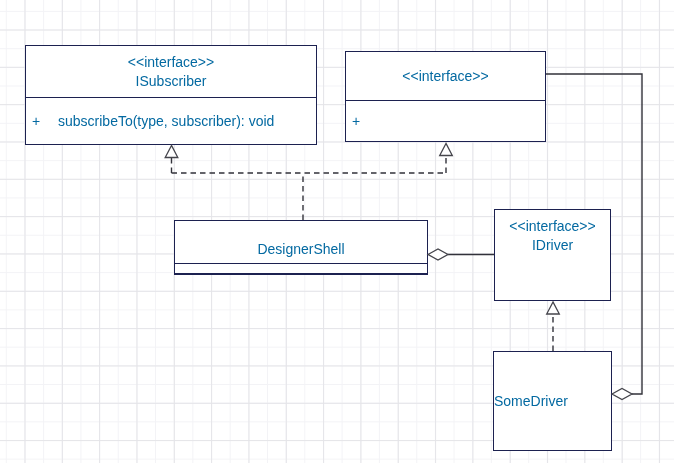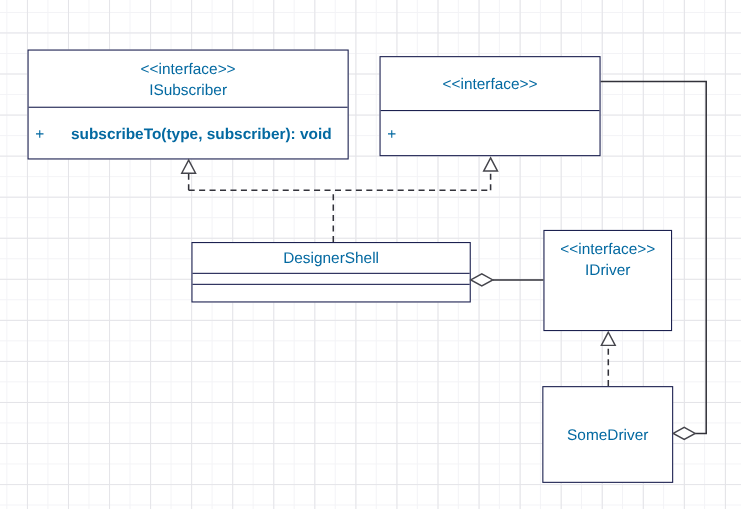"subscribeTo(type, subscriber): void" .sig { font-weight: bold -> none; text-align: center -> none }
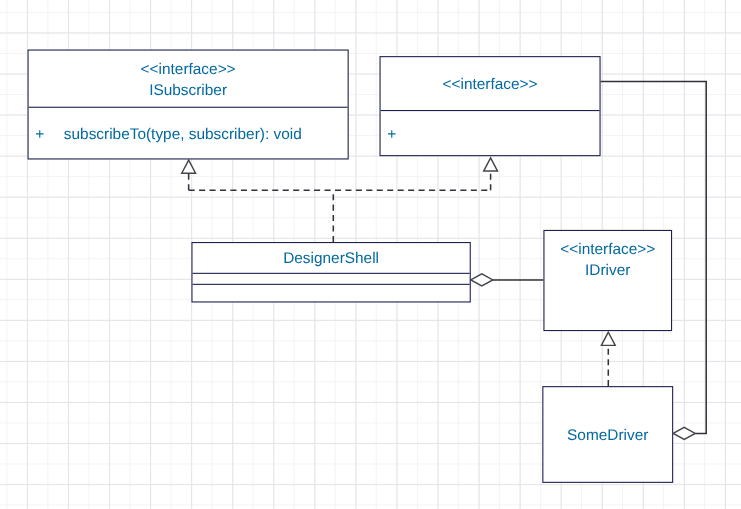"DesignerShell" #box-designershell .title { margin-top: none -> 15px }
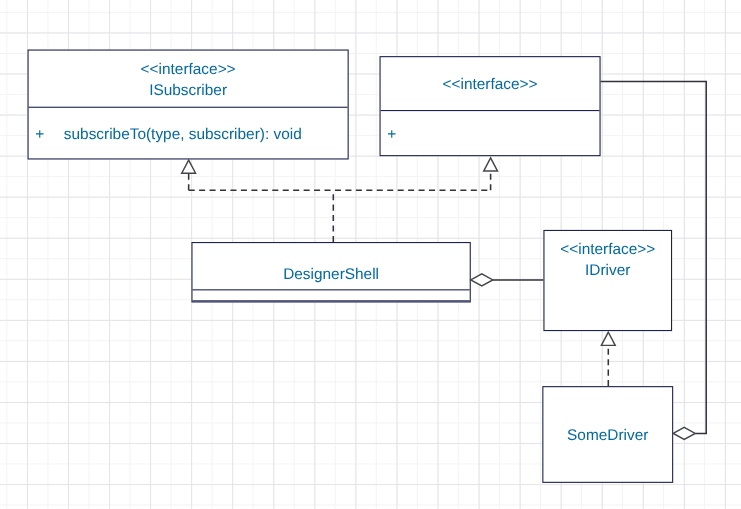"SomeDriver" #box-somedriver { height: 88px -> 100px; justify-content: center -> none }
